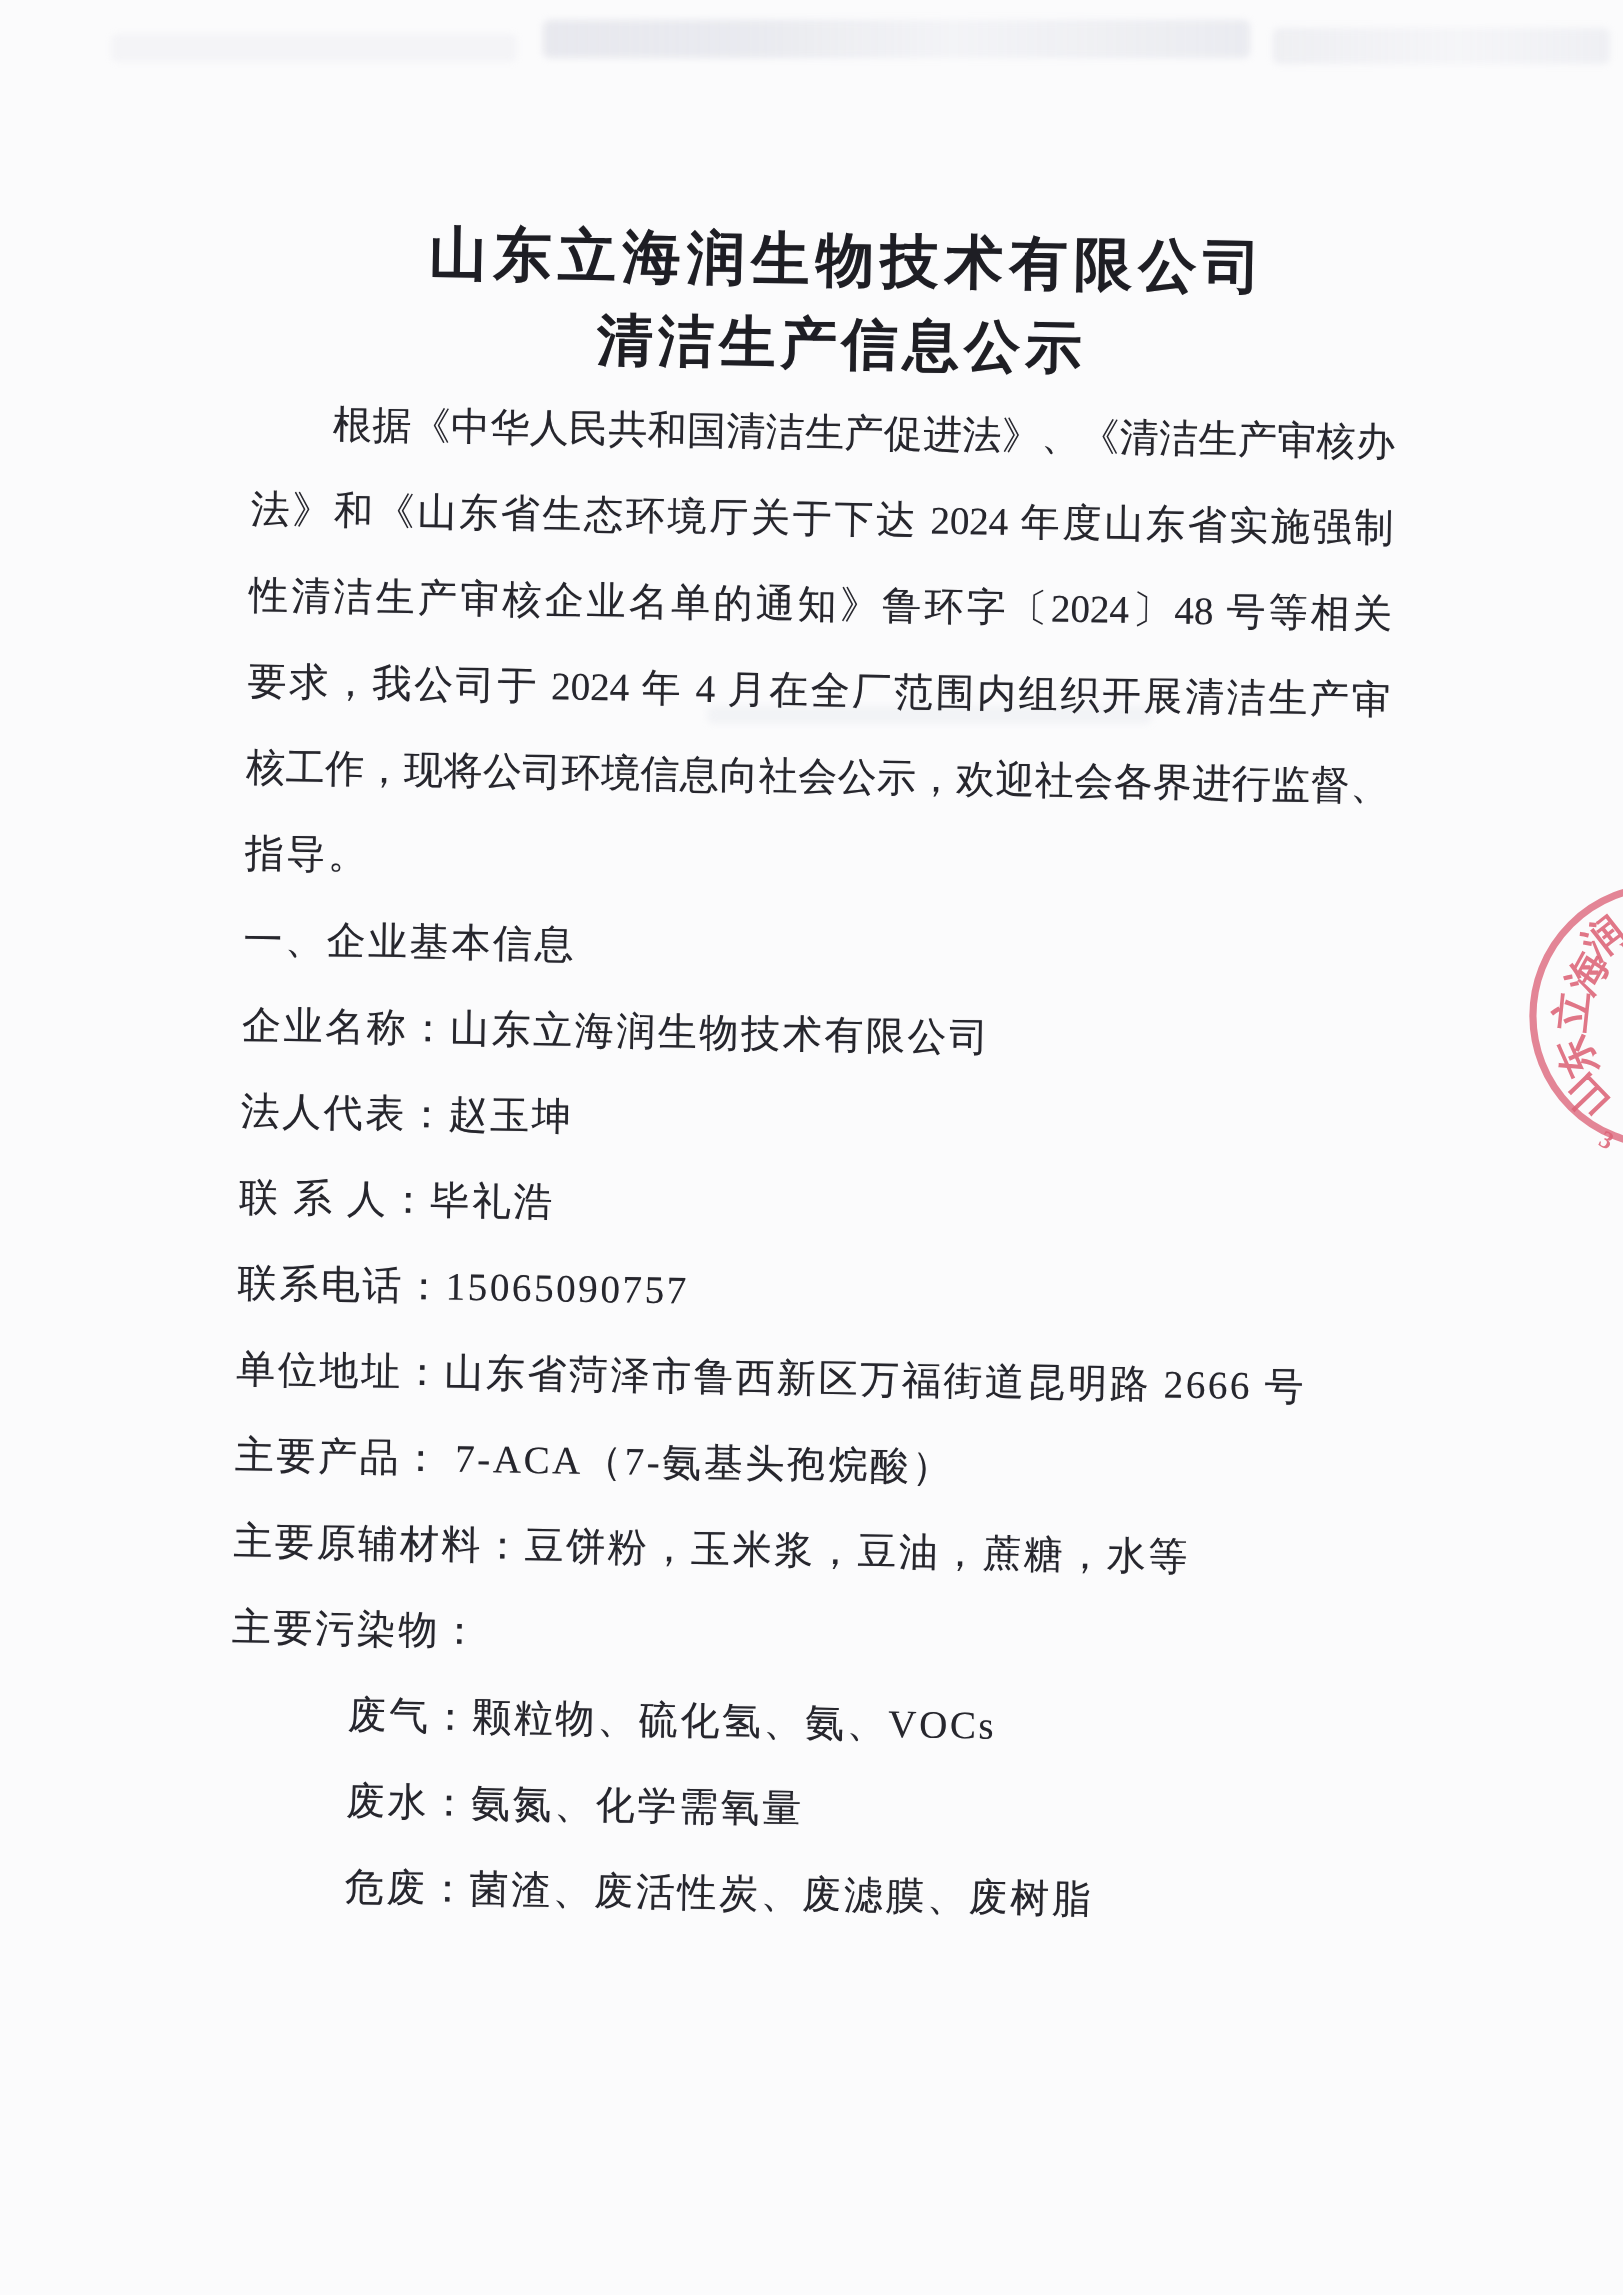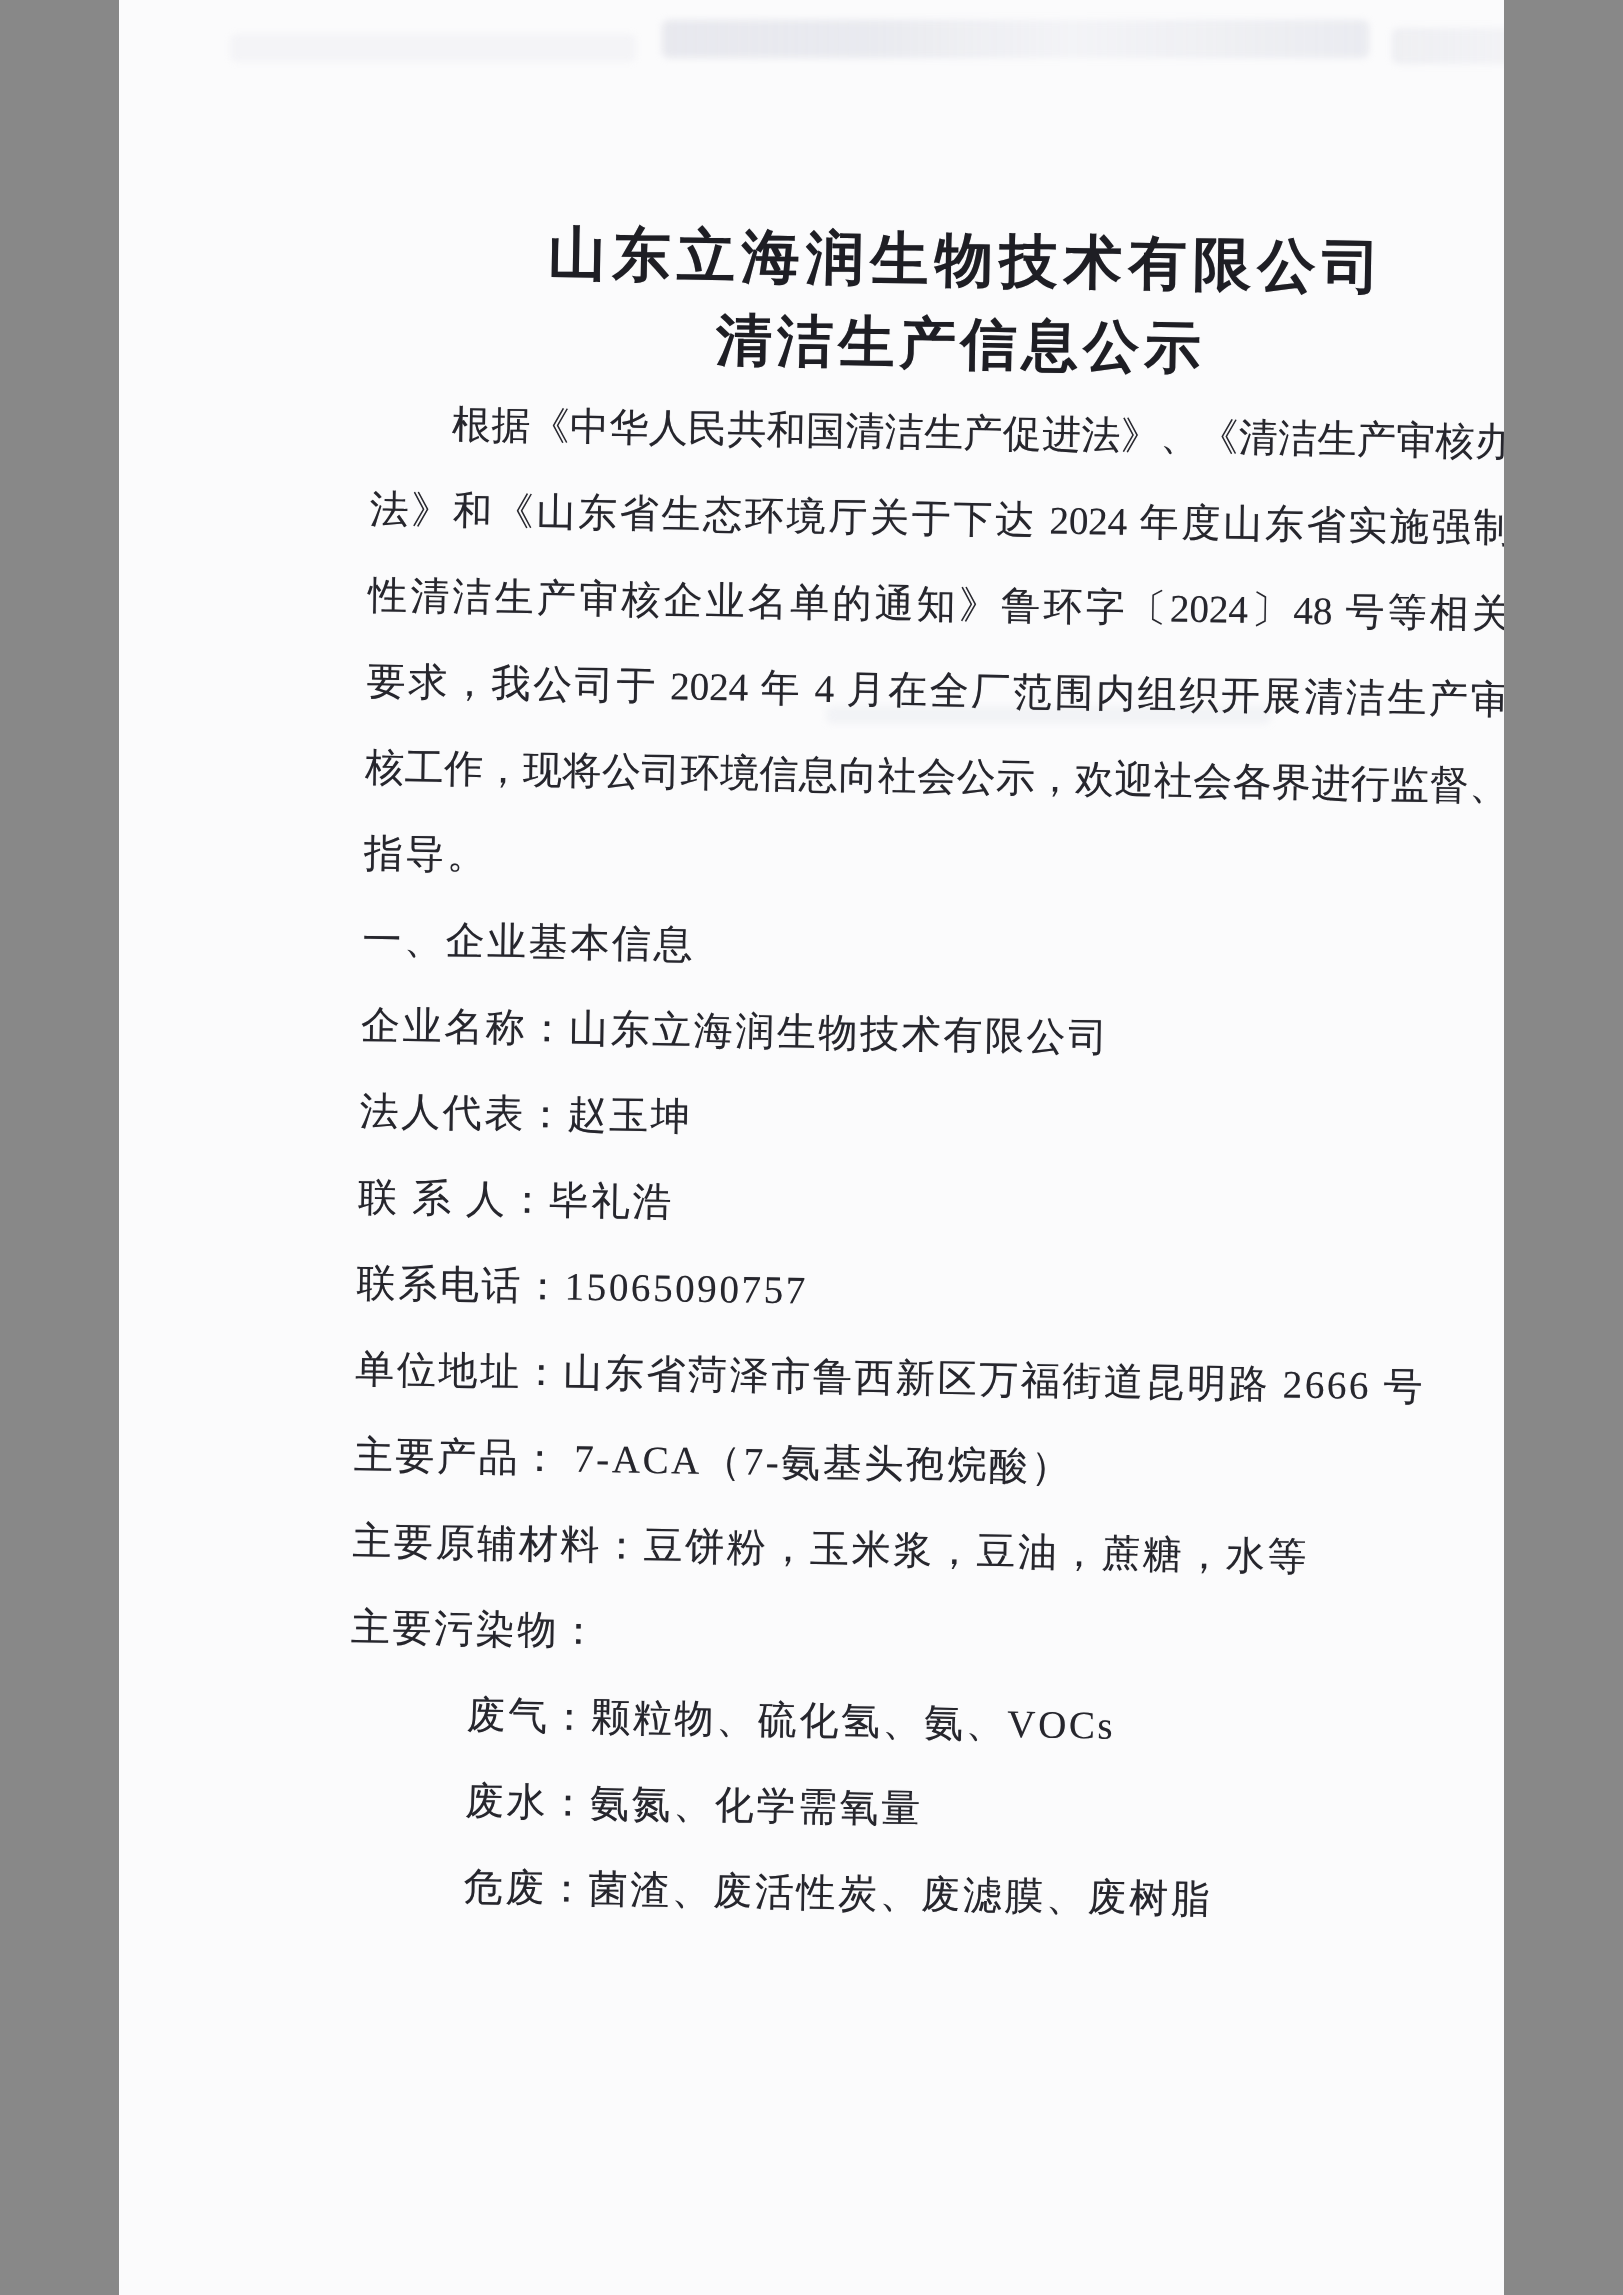"山东立海润生物技术有限公司" .page { width: 1385px -> 1623px }
